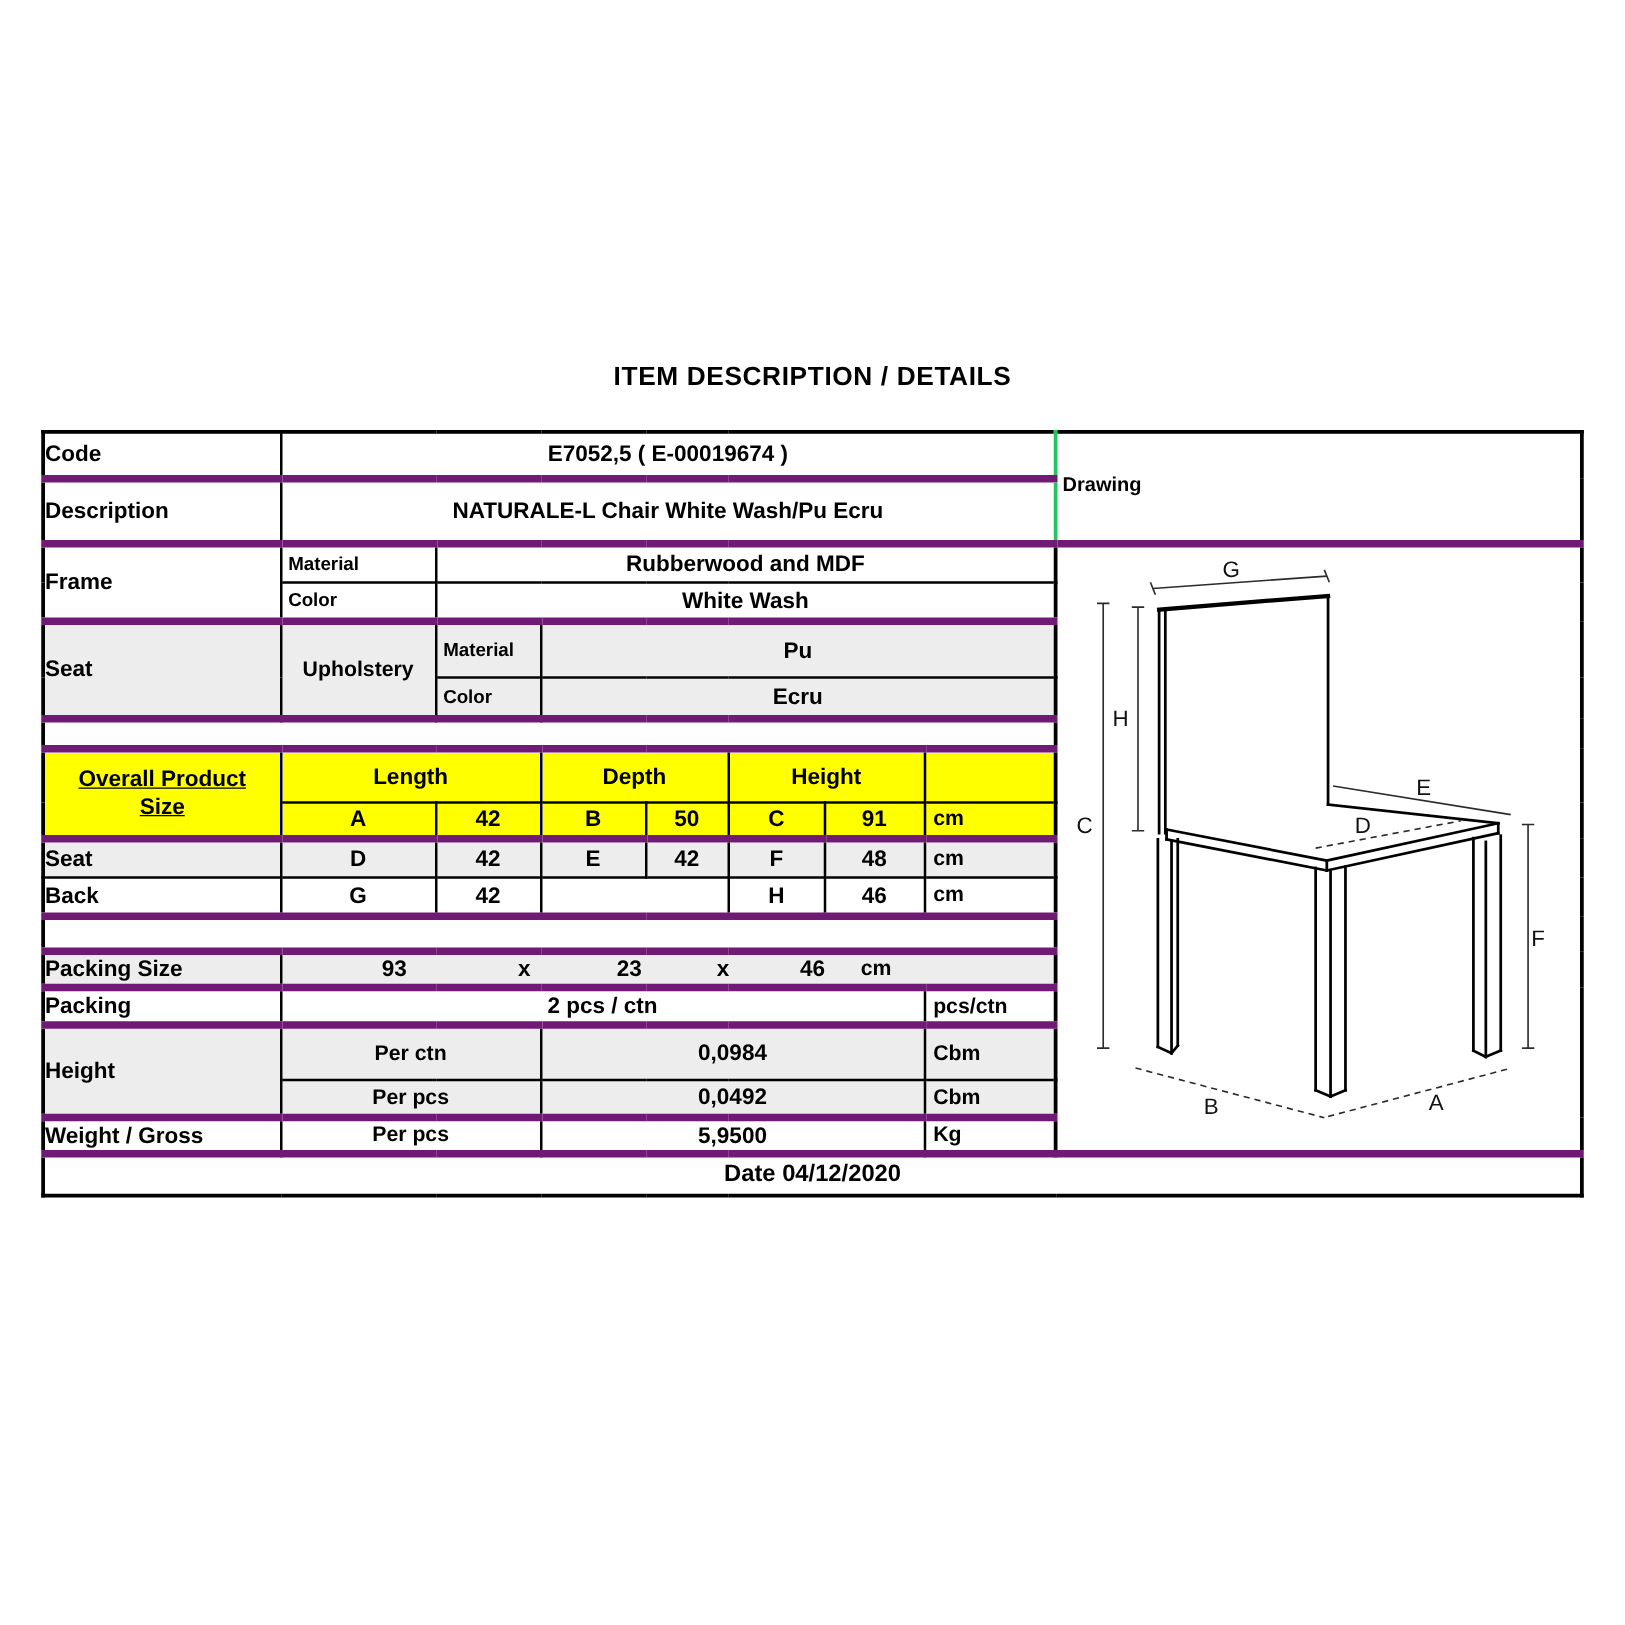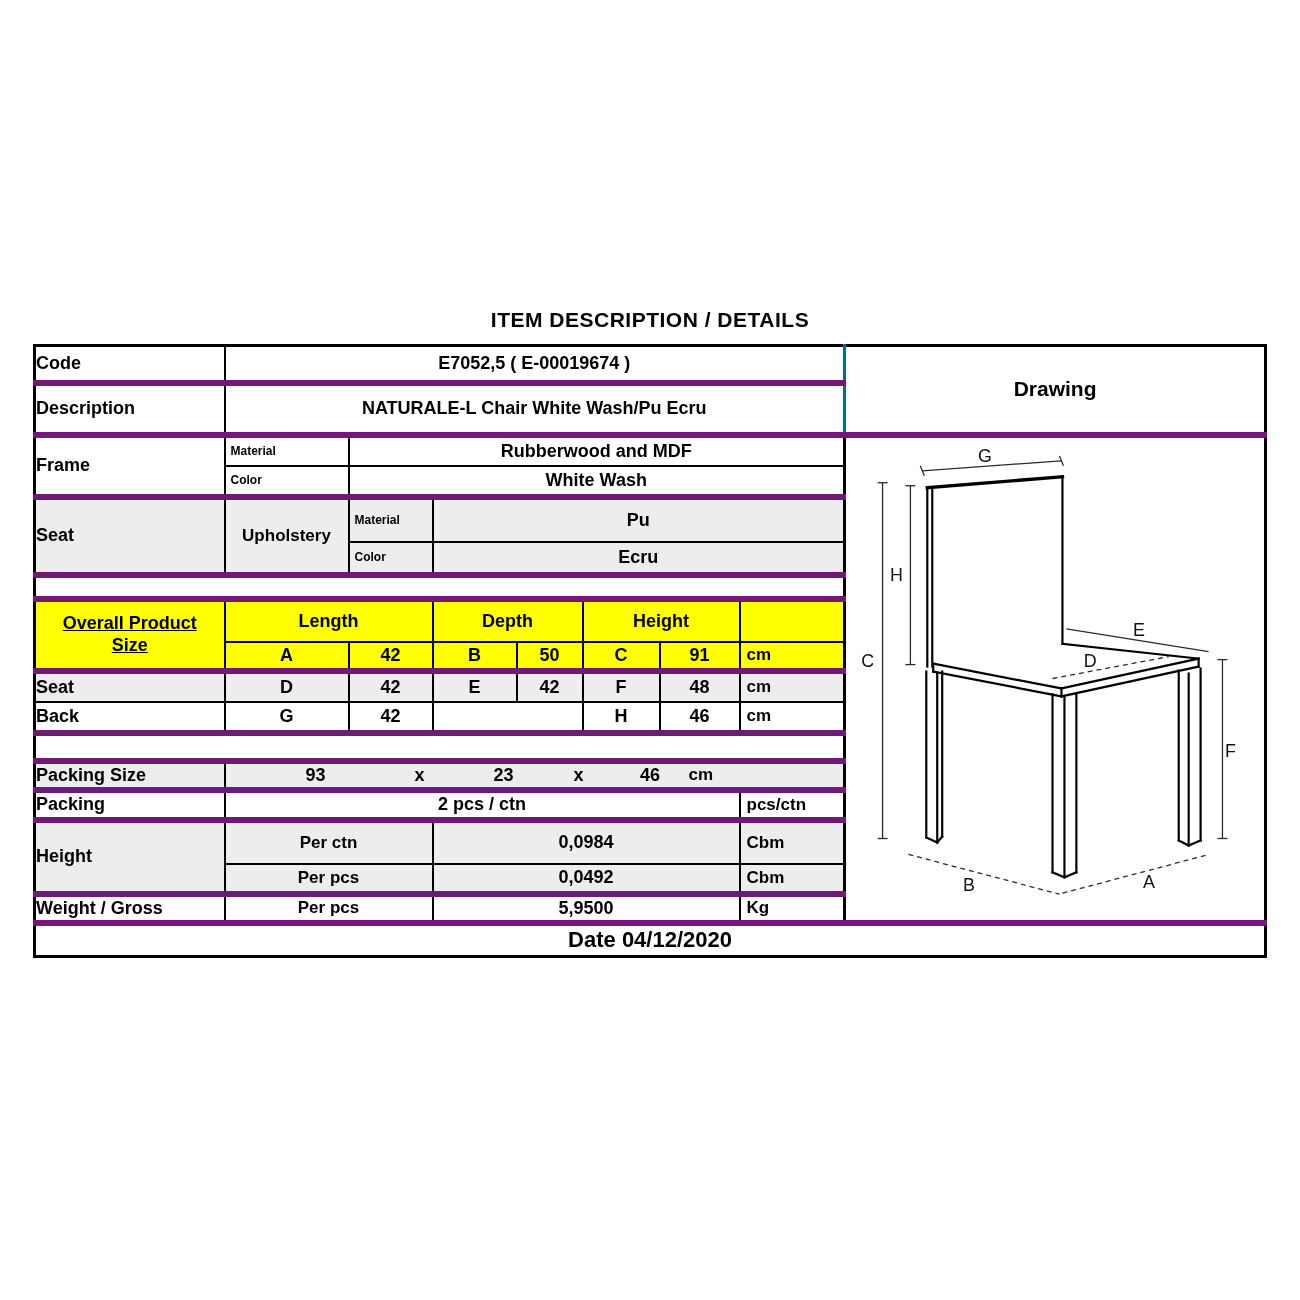"ITEM DESCRIPTION / DETAILS" .title { top: 308px -> 290px }
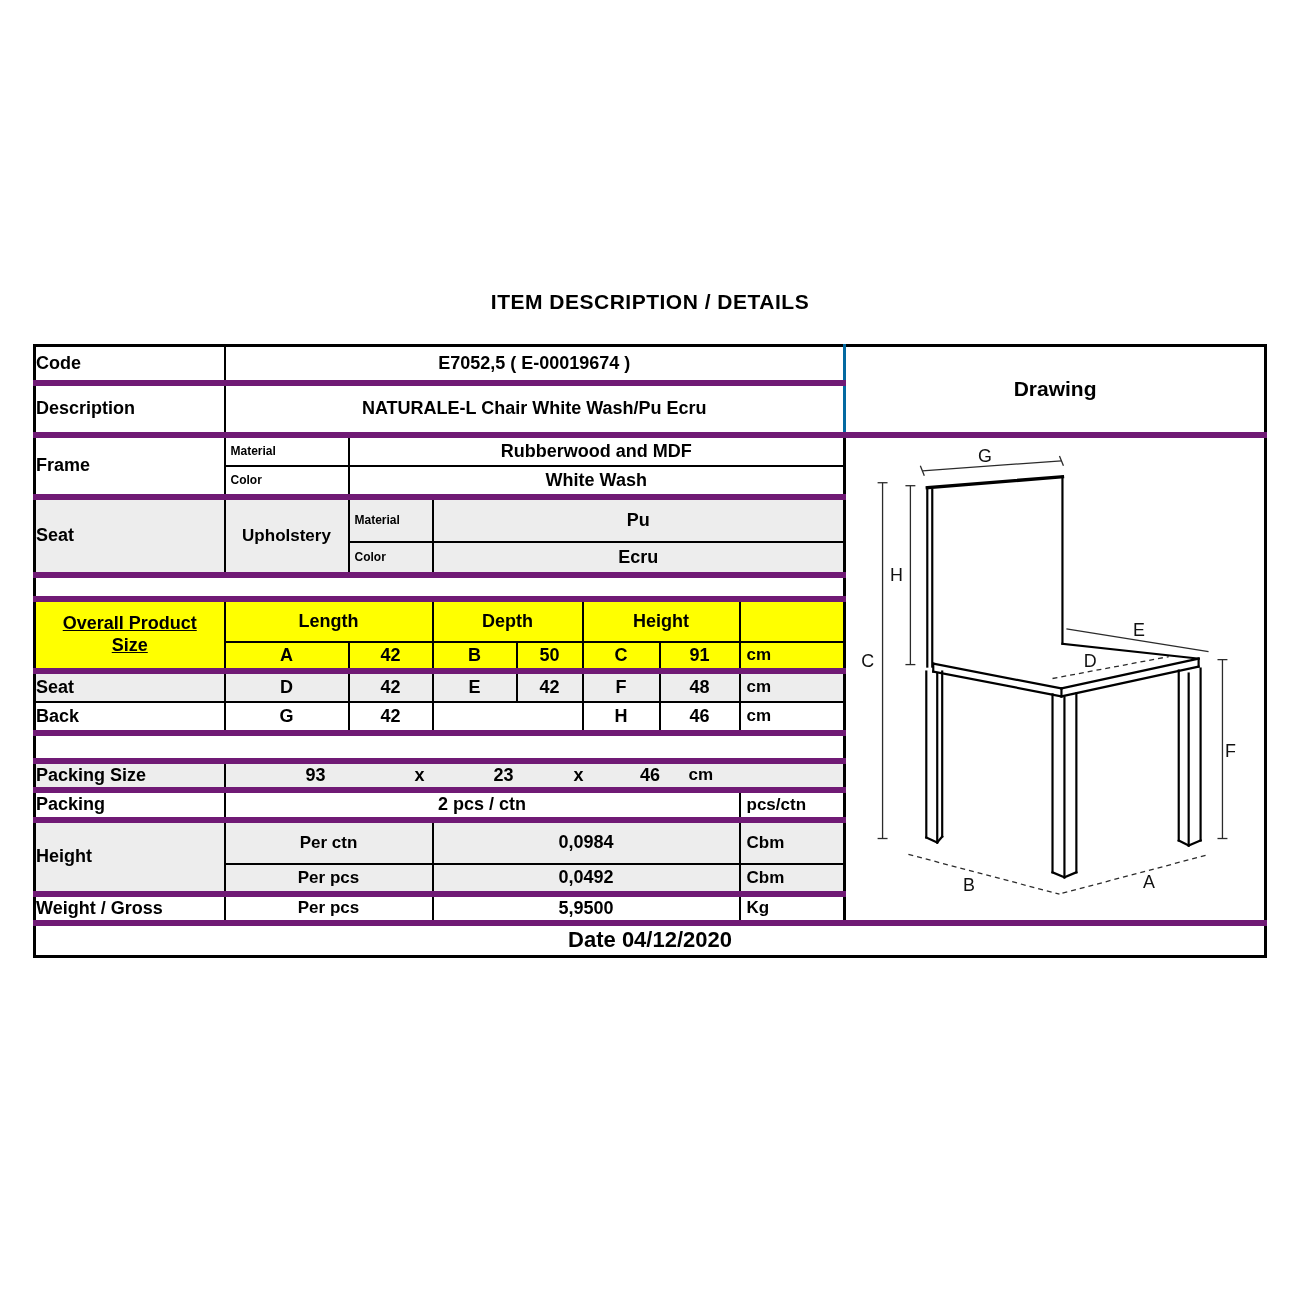"Drawing" td.drawhead { border-left: 3px solid #0369a1 -> 3px solid #22c55e; font-size: 21px -> 16px; text-align: center -> left }
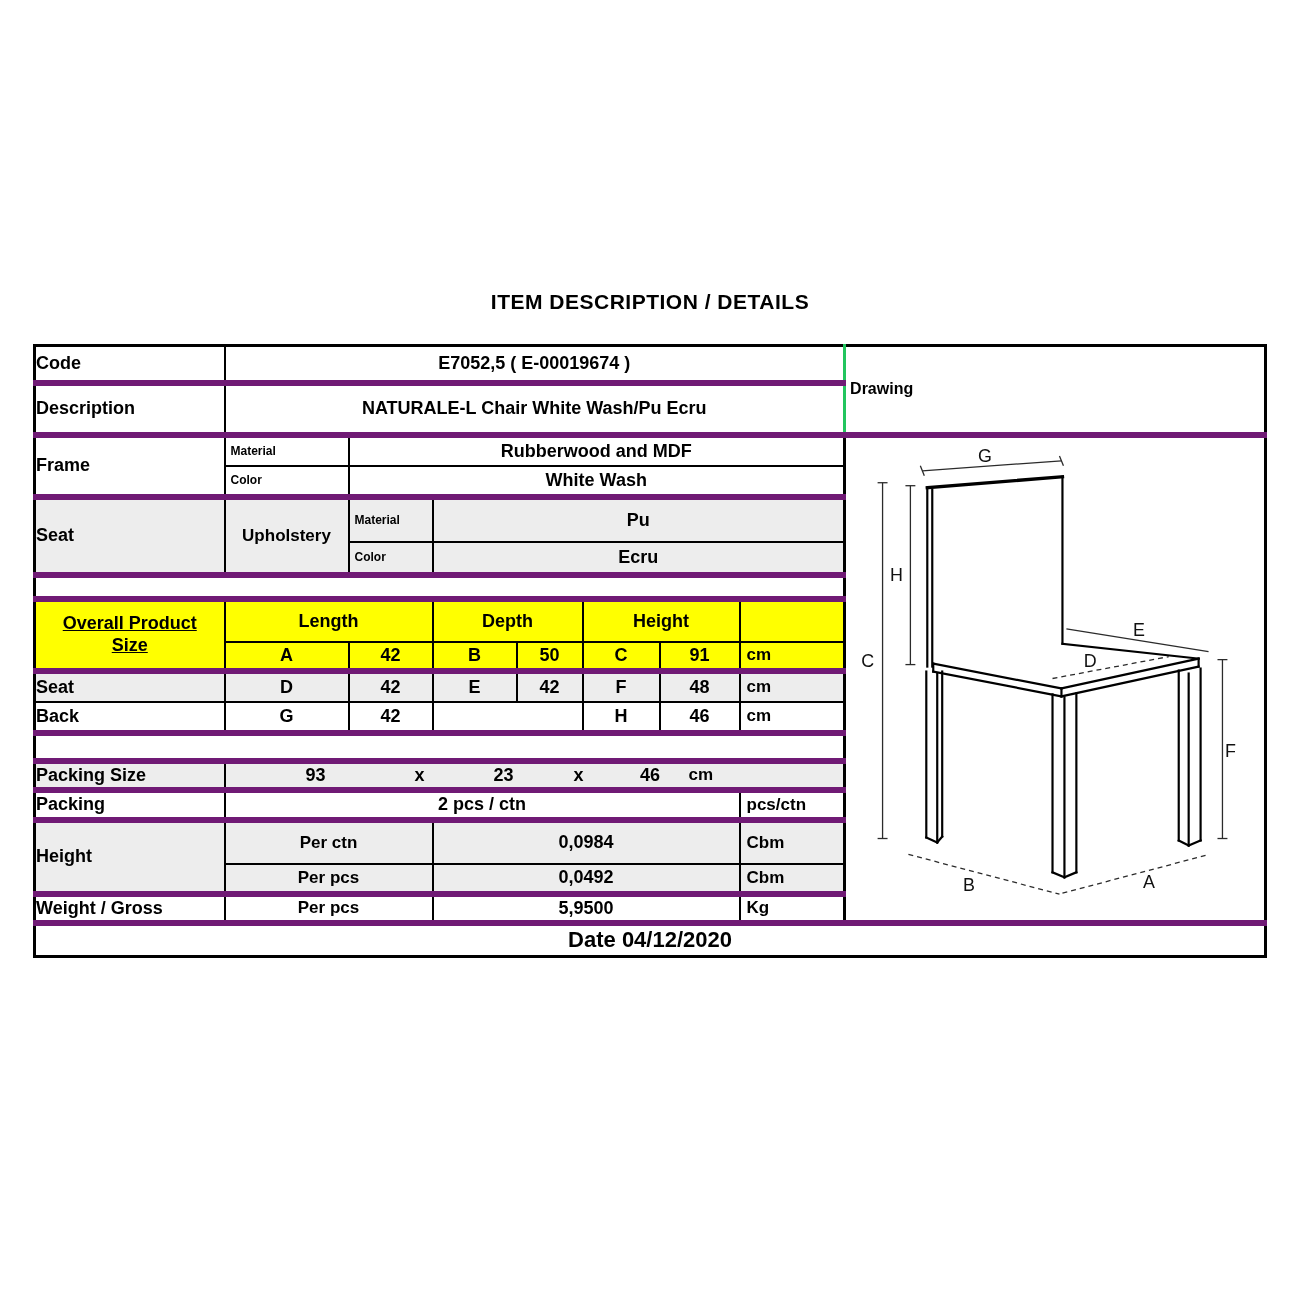"Material" td.sub { font-size: 12px -> 15px }
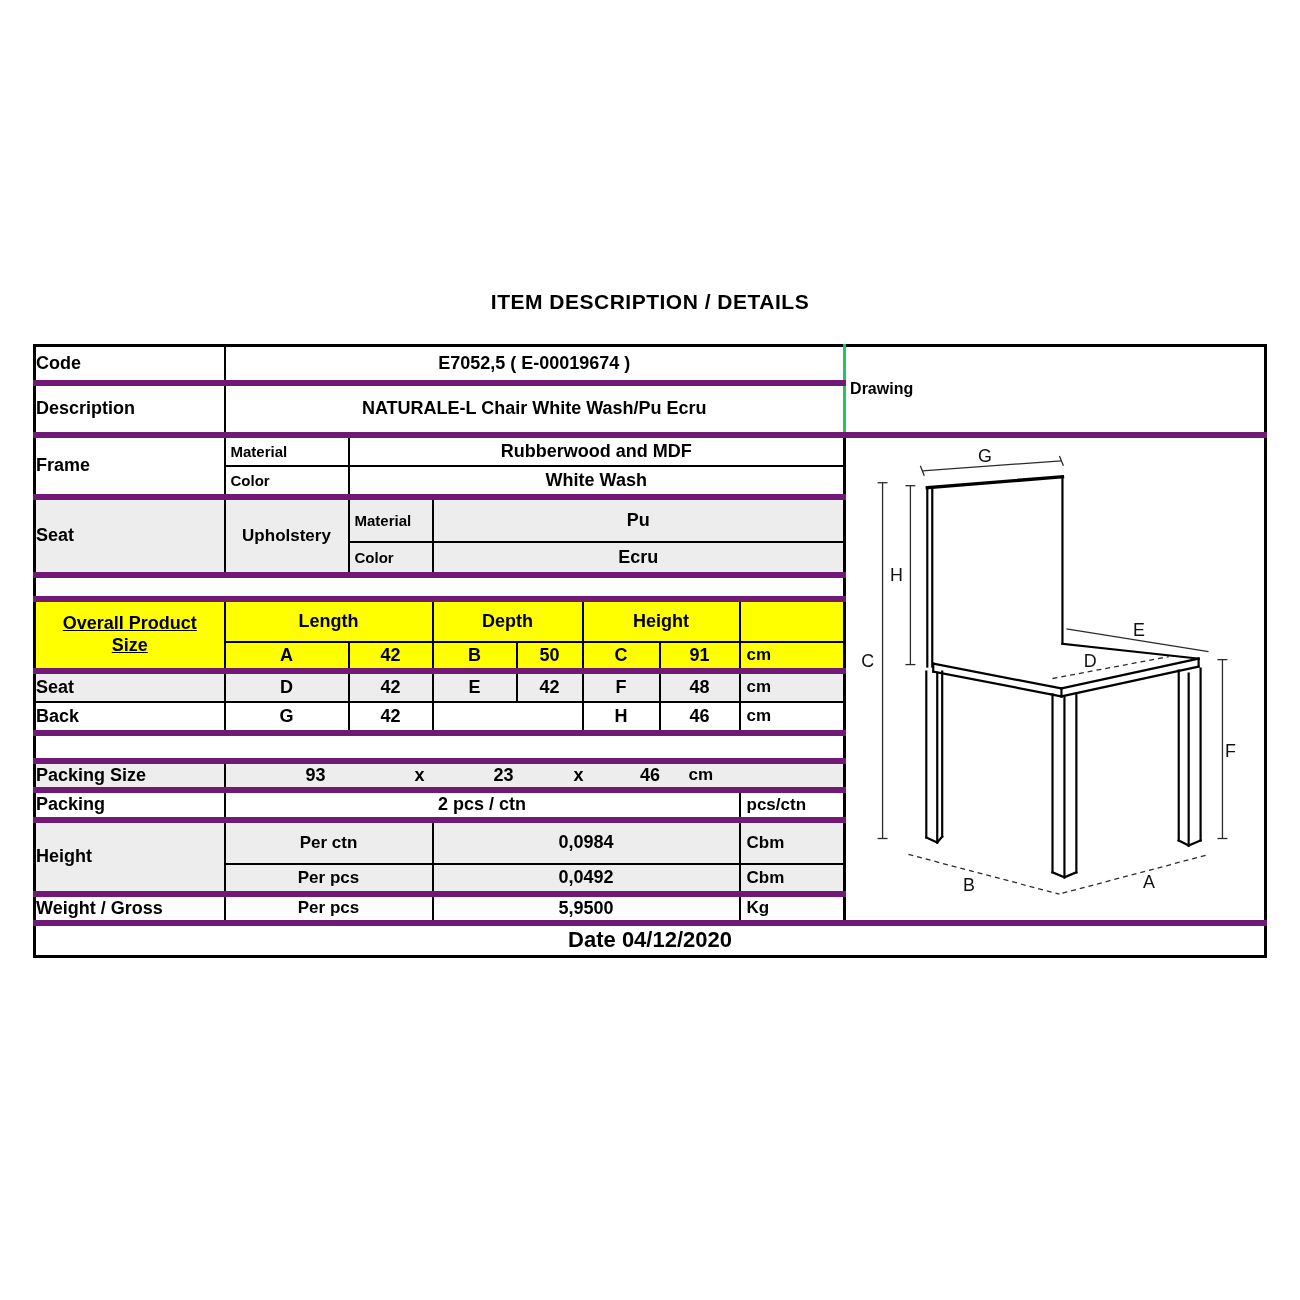"Date 04/12/2020" td.date { font-size: 22px -> 19px }
